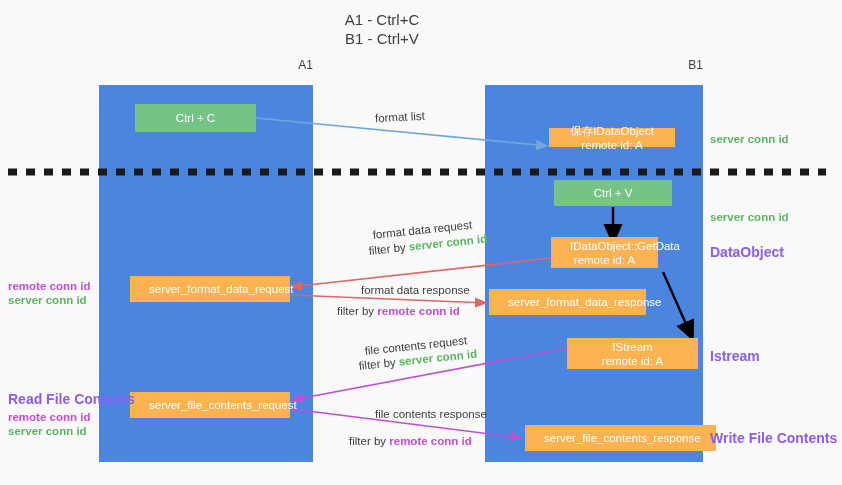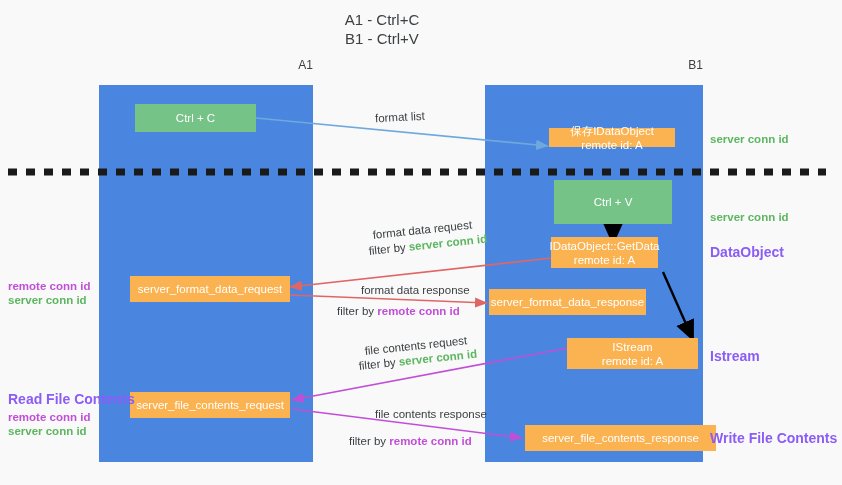"Ctrl + C" .node { align-items: center -> none }
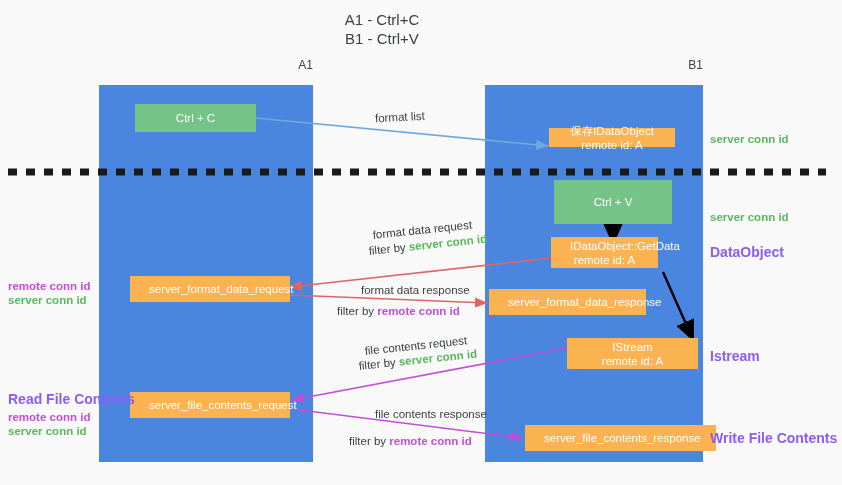"Ctrl + V" div.abs { height: 44px -> 26px }
